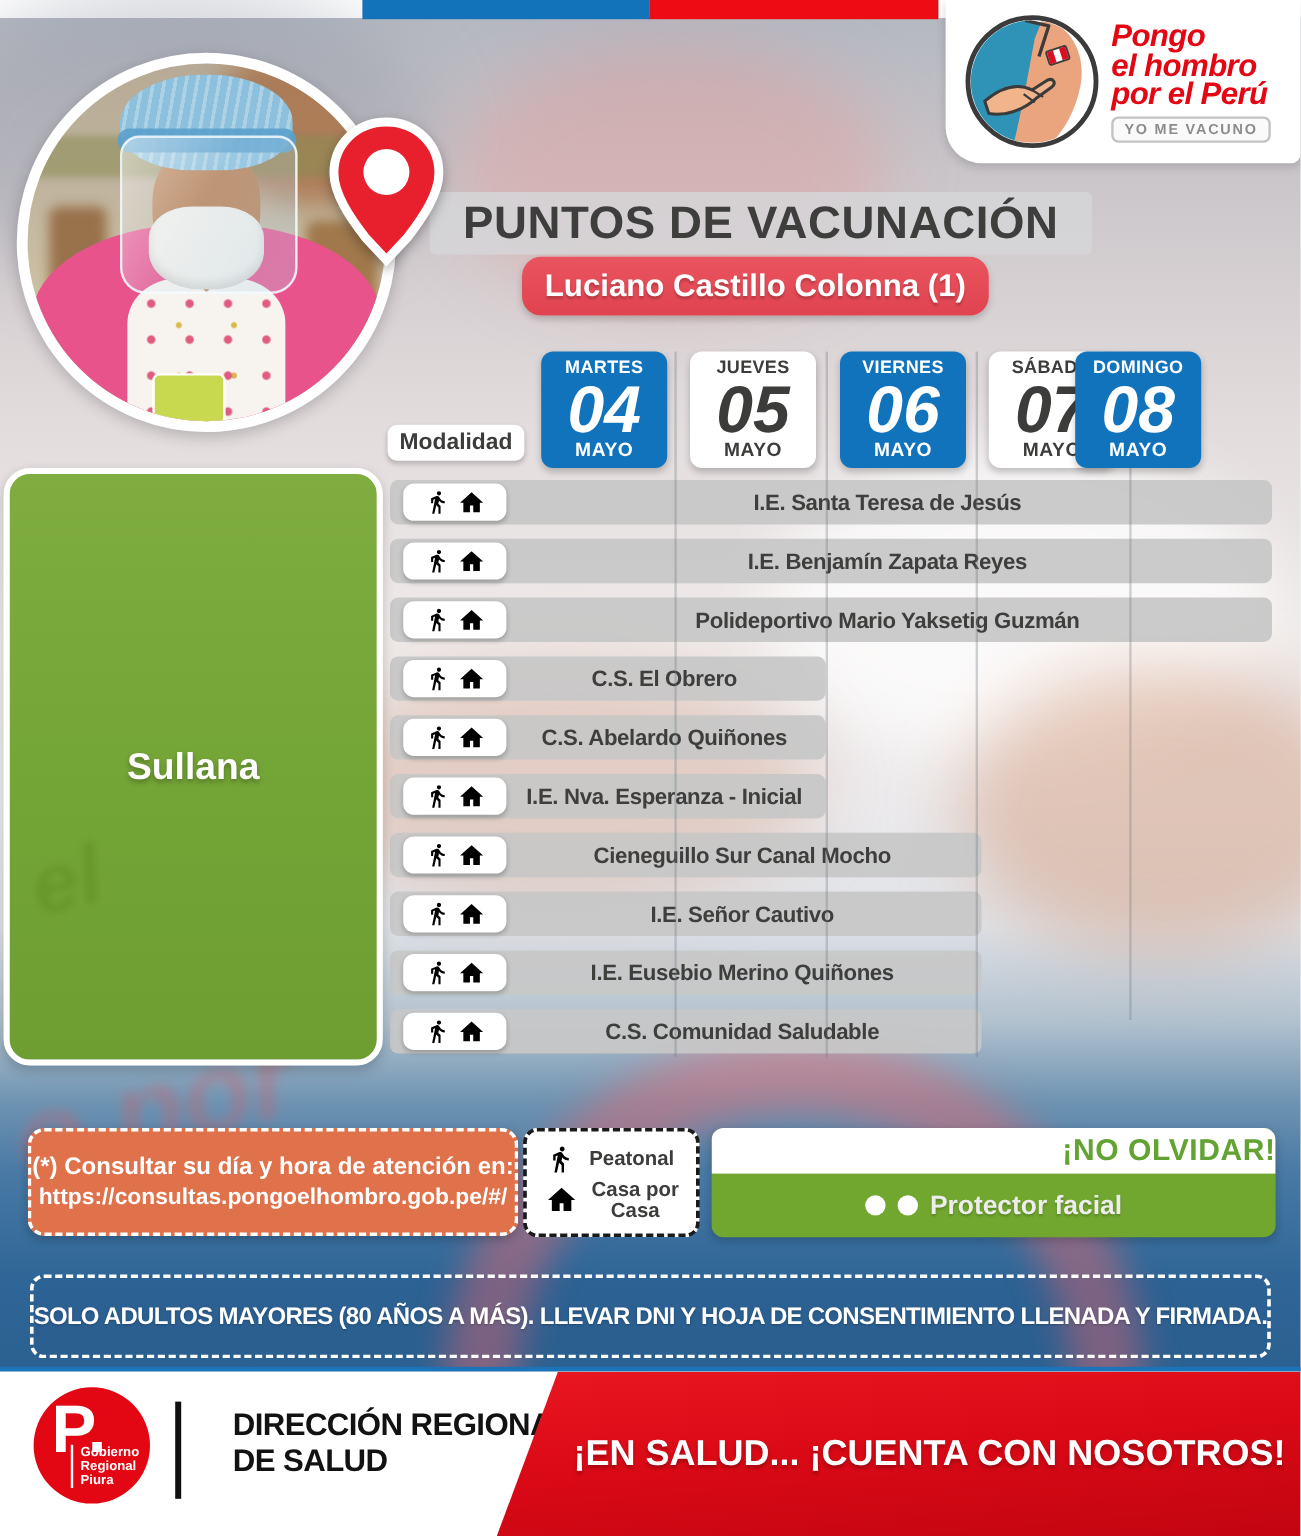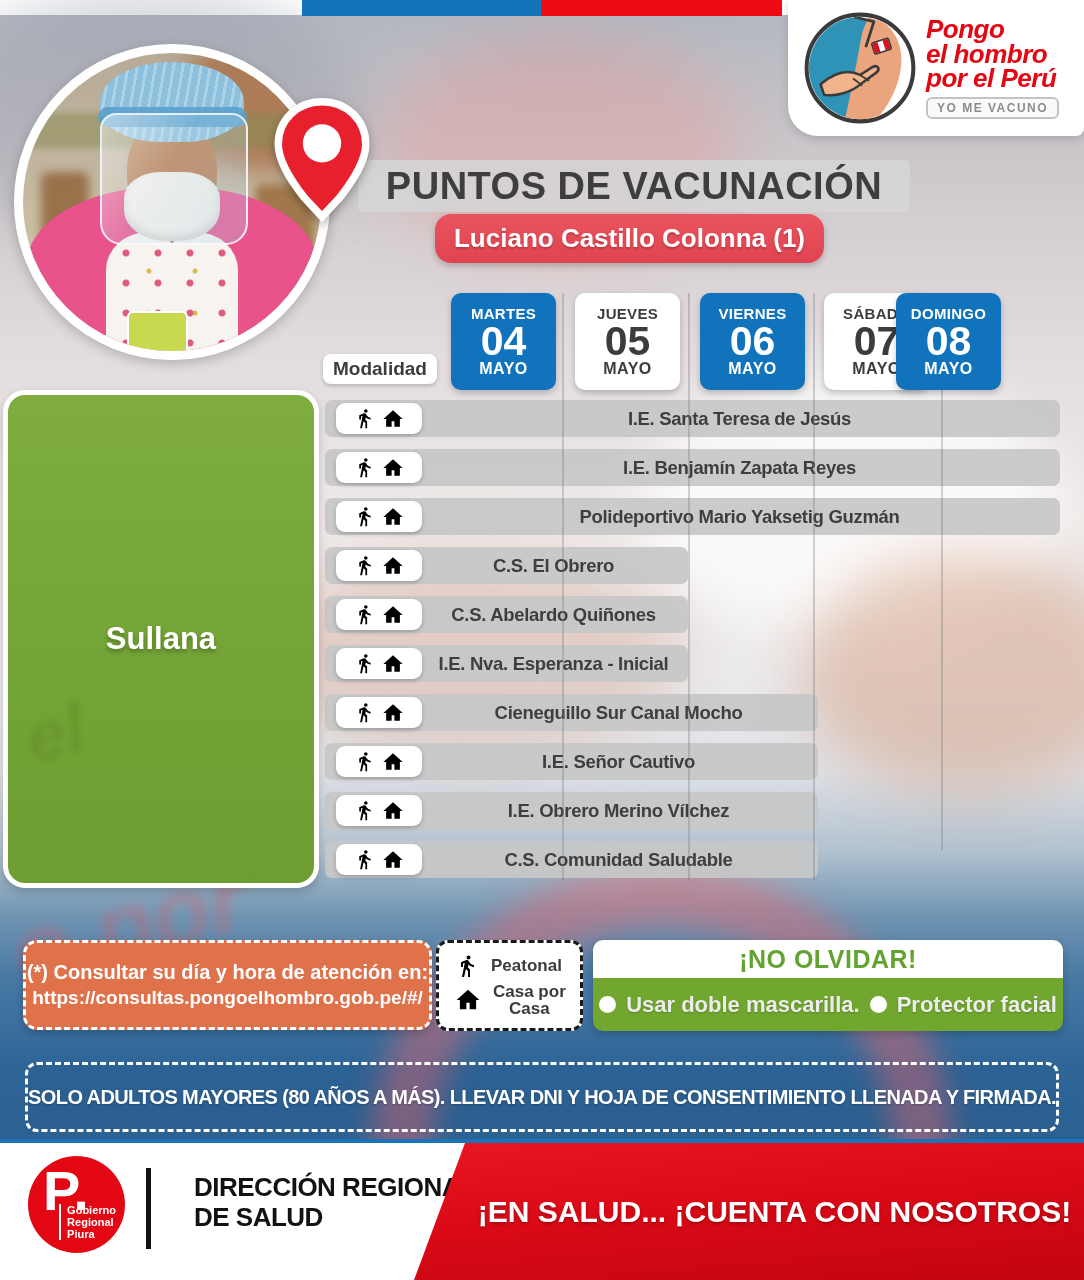"04" .day-card .dd { font-size: 41px -> 55px; font-style: none -> italic }
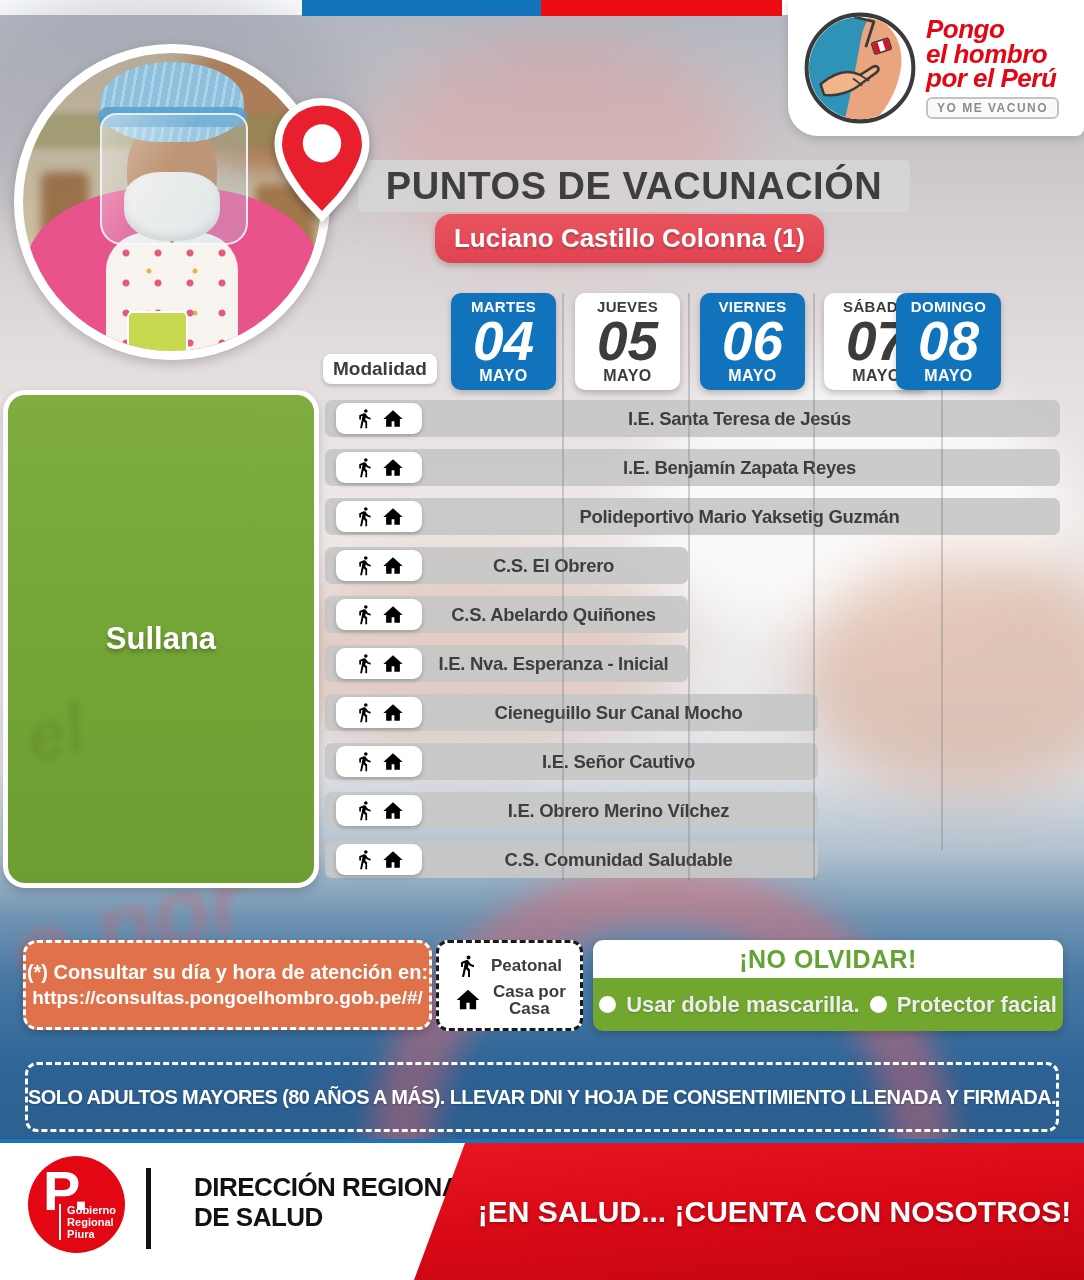"I.E. Obrero Merino Vílchez" span { text: Obrero Merino Vílchez -> Eusebio Merino Quiñones }
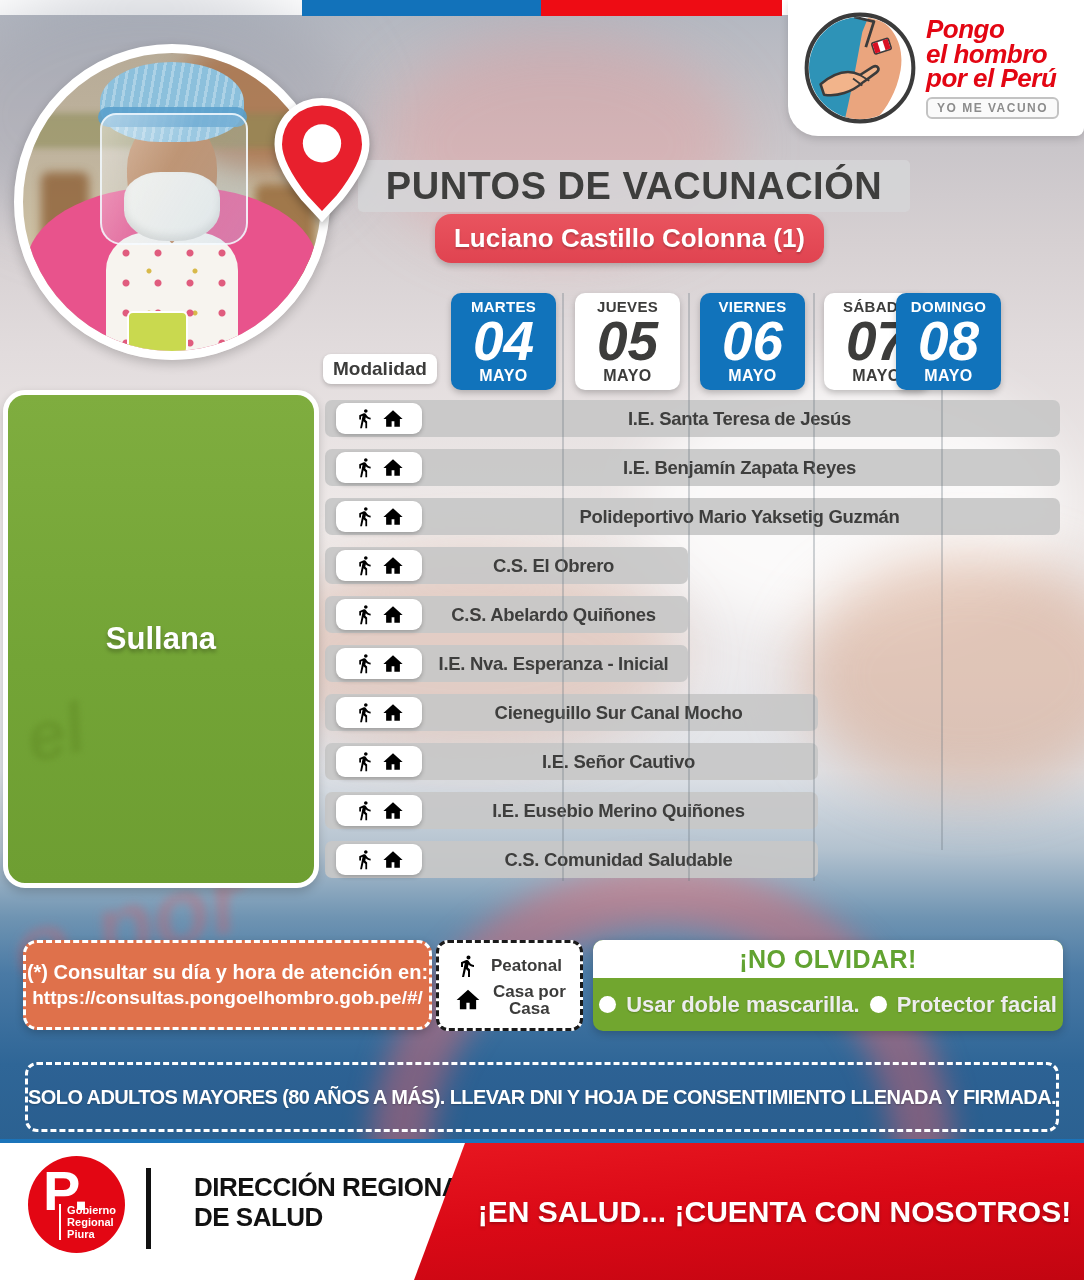"¡NO OLVIDAR!" .reminder-head { justify-content: center -> flex-end }
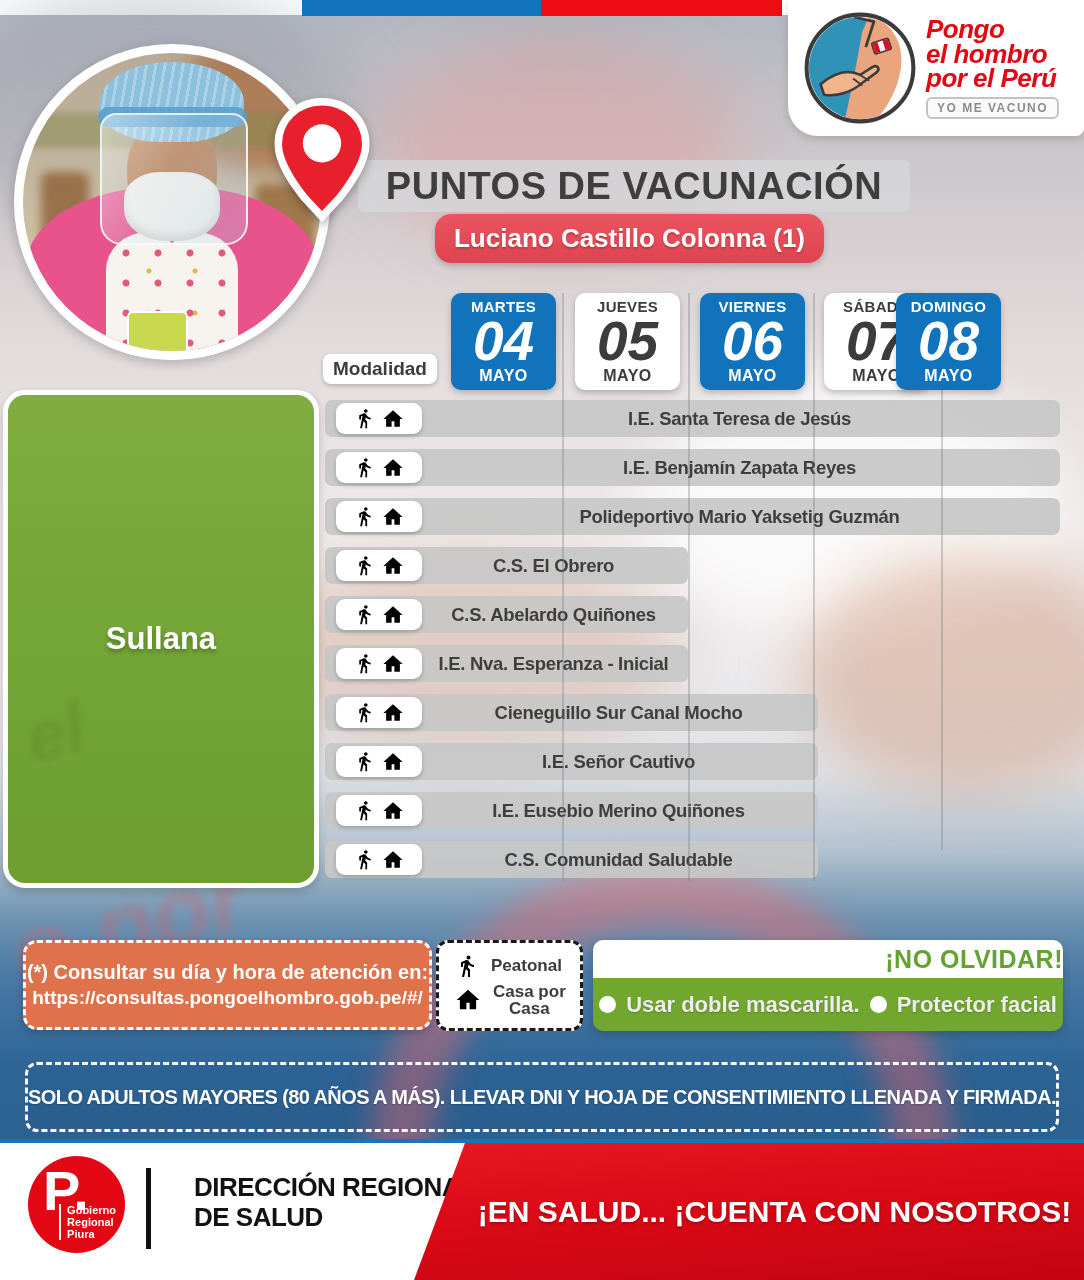"Usar doble mascarilla." span.it { html: <span>Usar doble mascarilla.</span> -> none }
